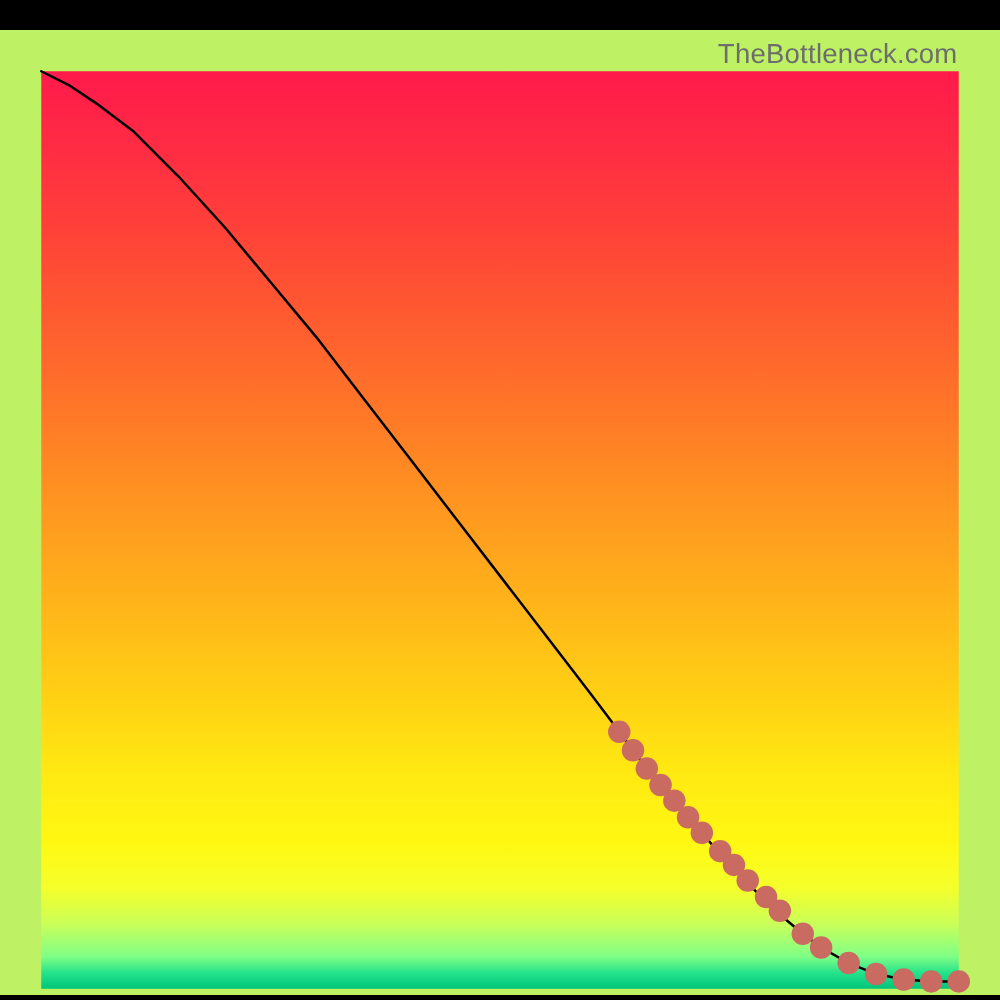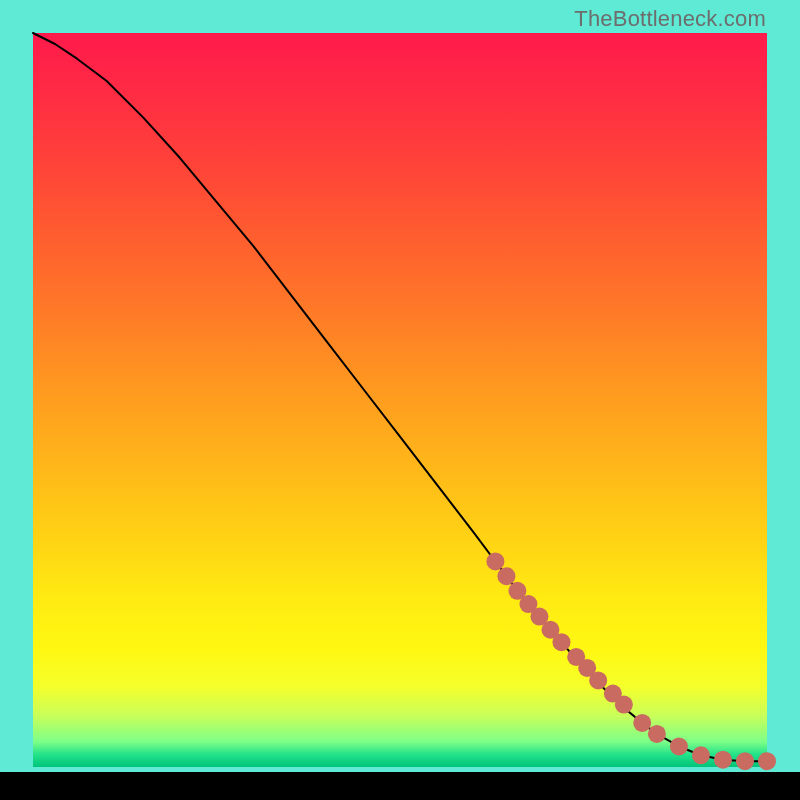"TheBottleneck.com" .stage { background: #5eead4 -> #bef264; margin-top: none -> 24px }
